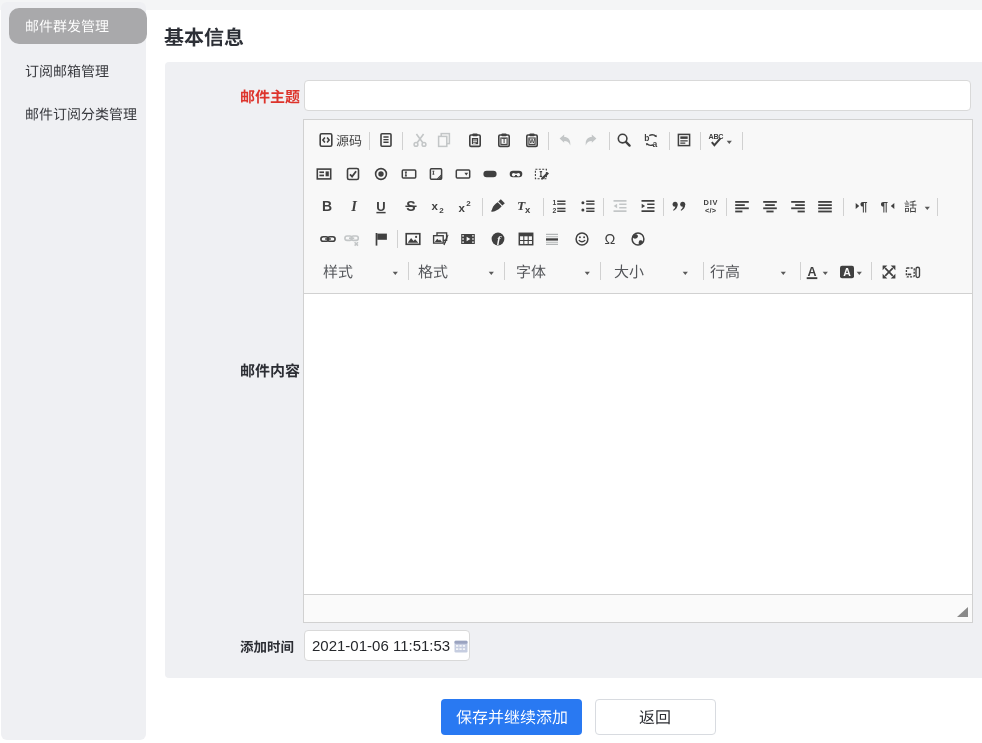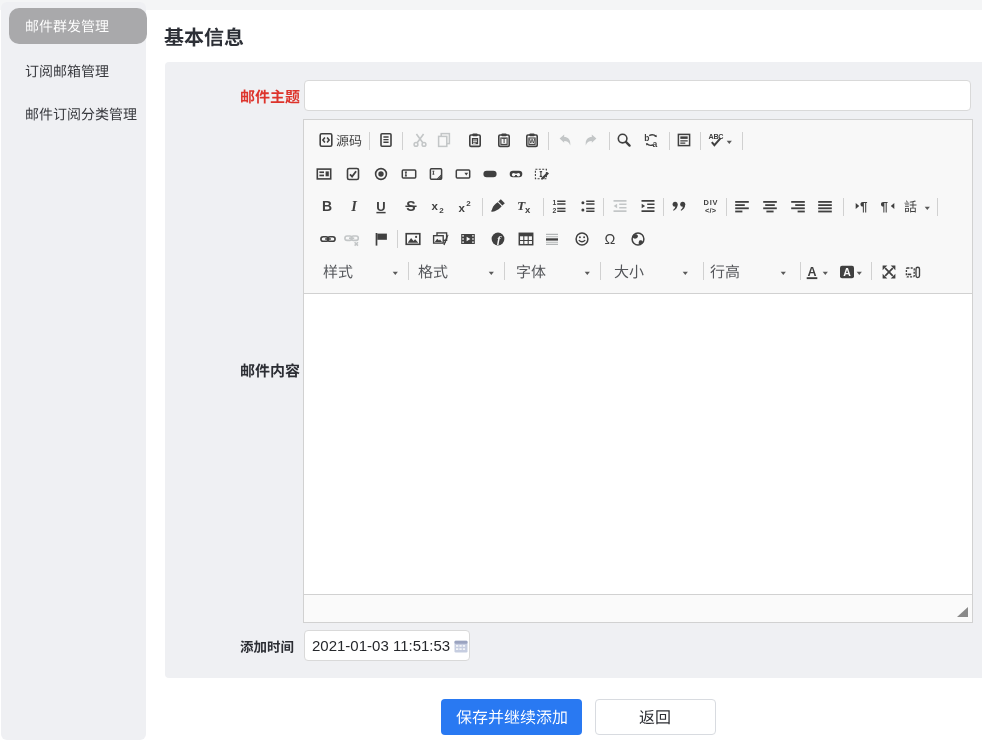"2021-01-03 11:51:53" div.abs { text: 2021-01-03 -> 2021-01-06 }
